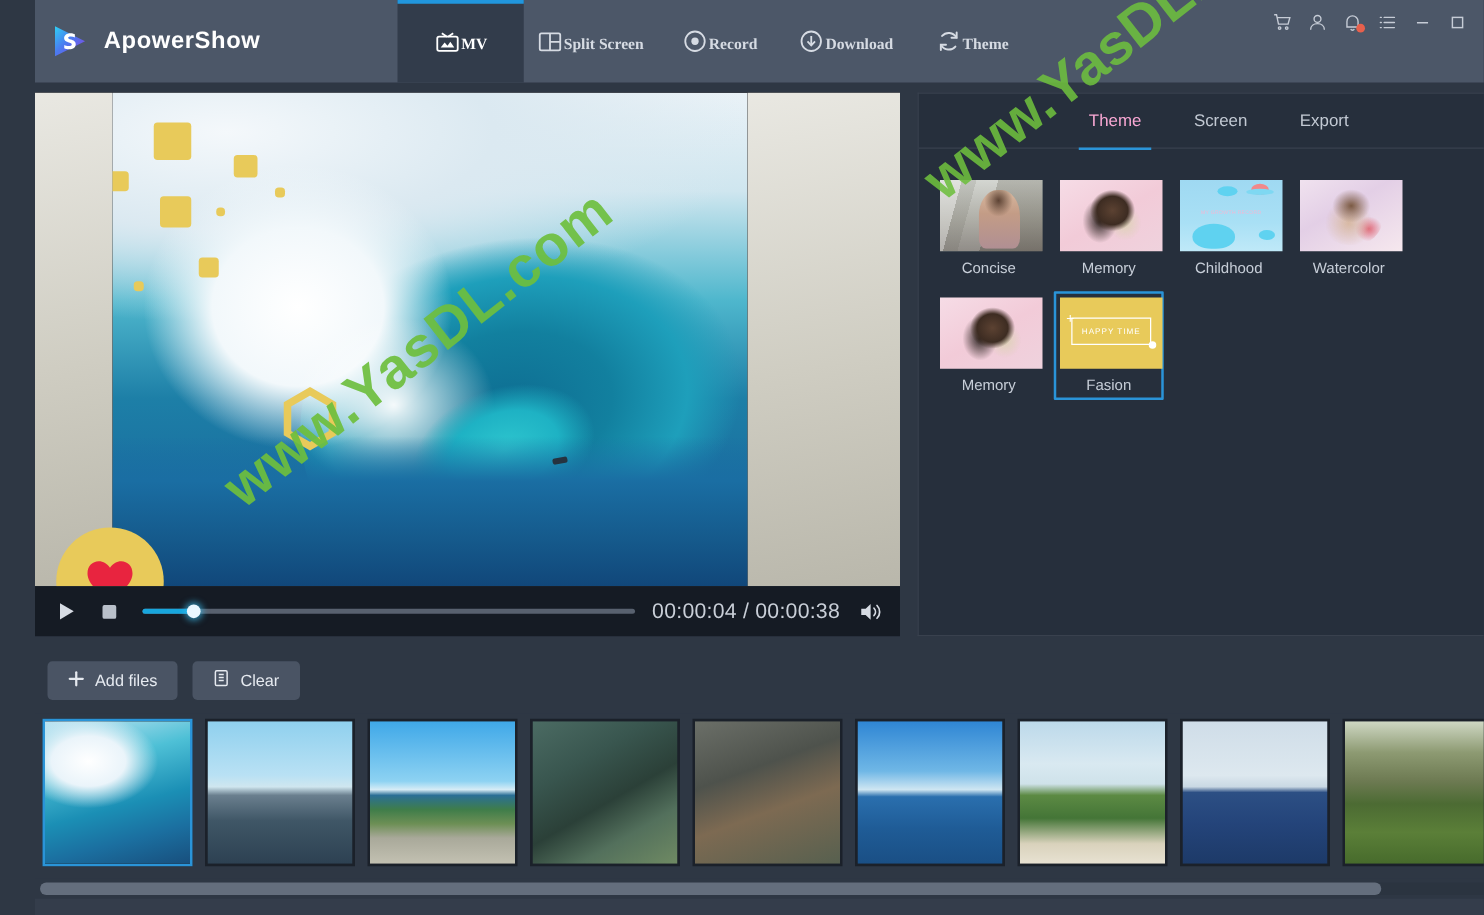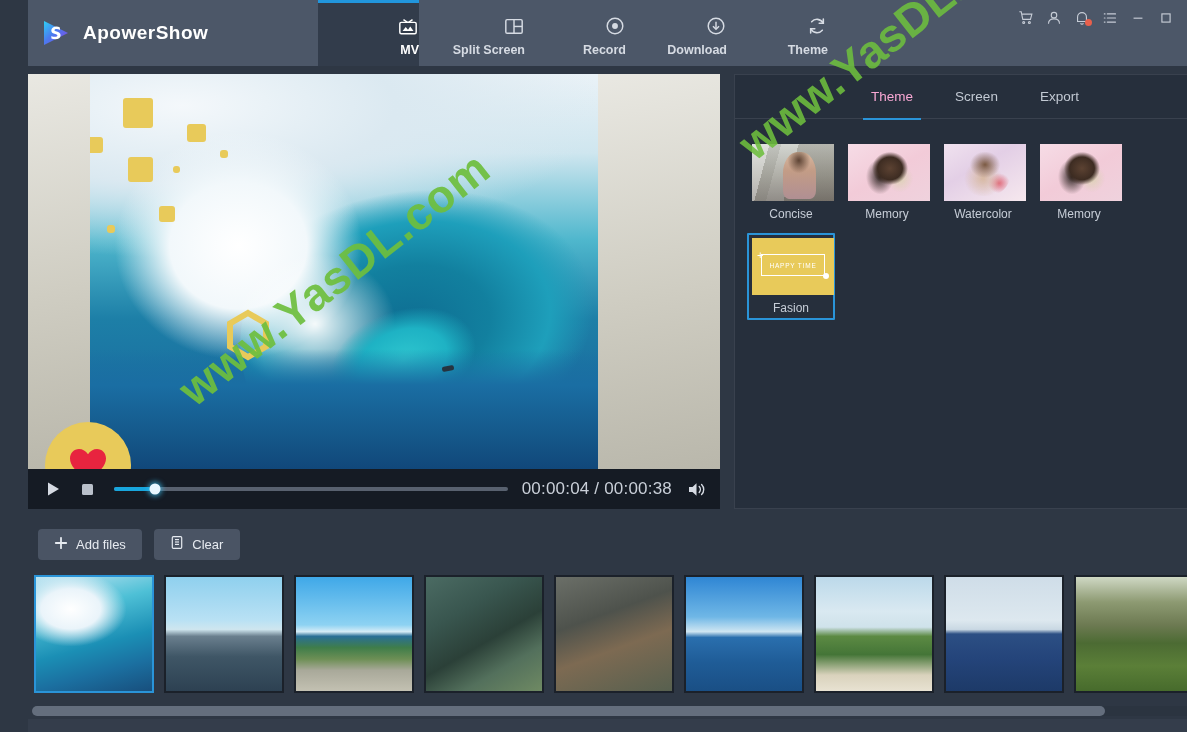"MV" .navtab { align-items: flex-end -> center; flex-direction: column -> row; font-family: none -> Liberation Serif, serif }
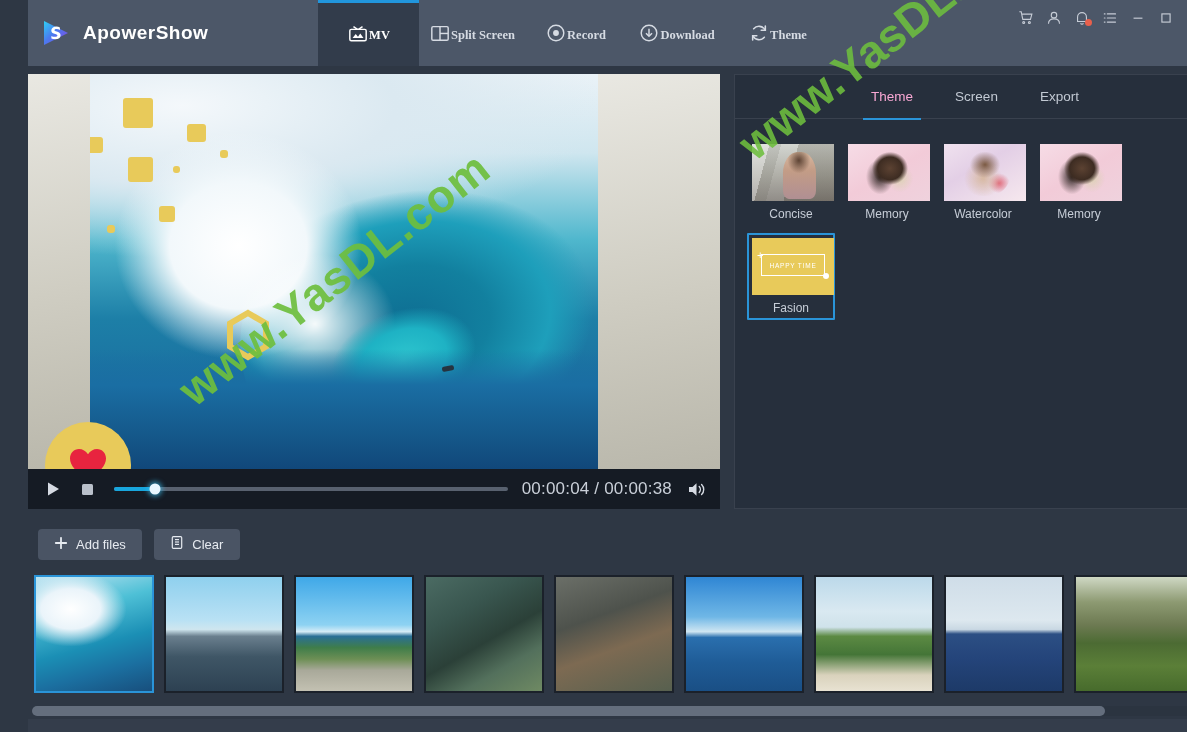"Childhood" div.theme-cell { html: none -> <div> <div> <div></div> <div></div> <div></div> <div></div> <div></div> <div>MY GROWTH RECORD</div> </div> <div>Childhood</div> </div> }
